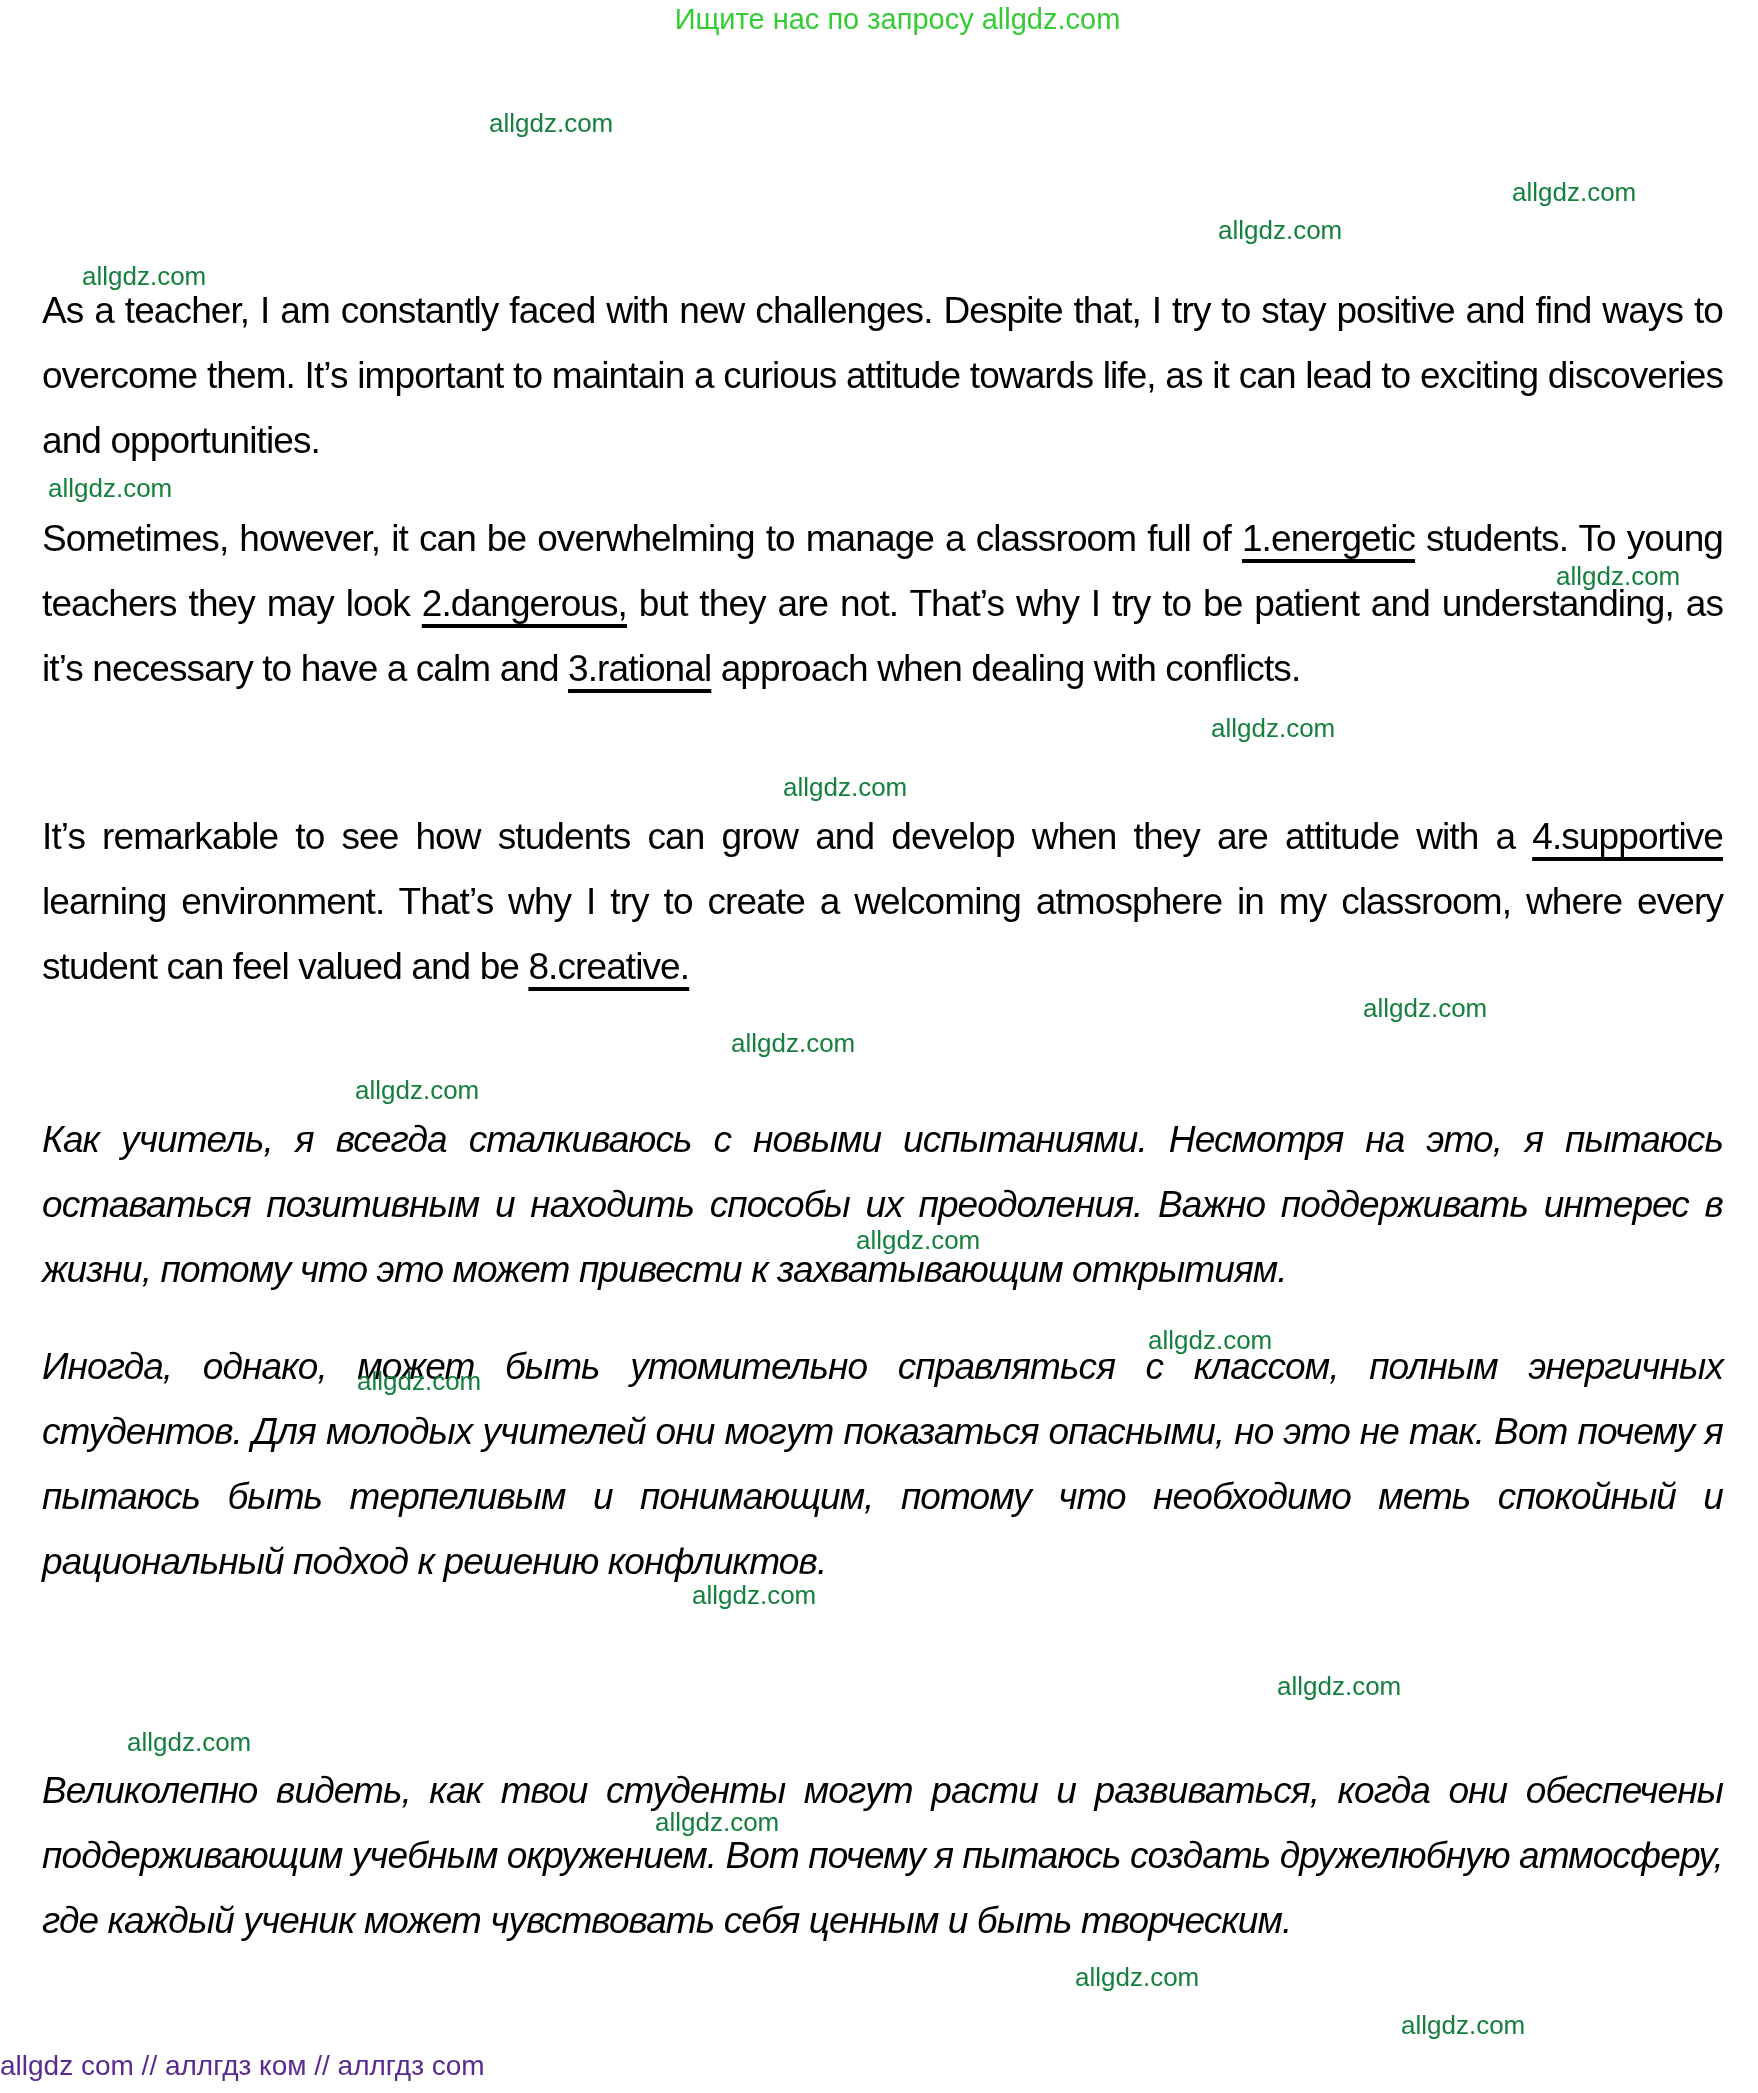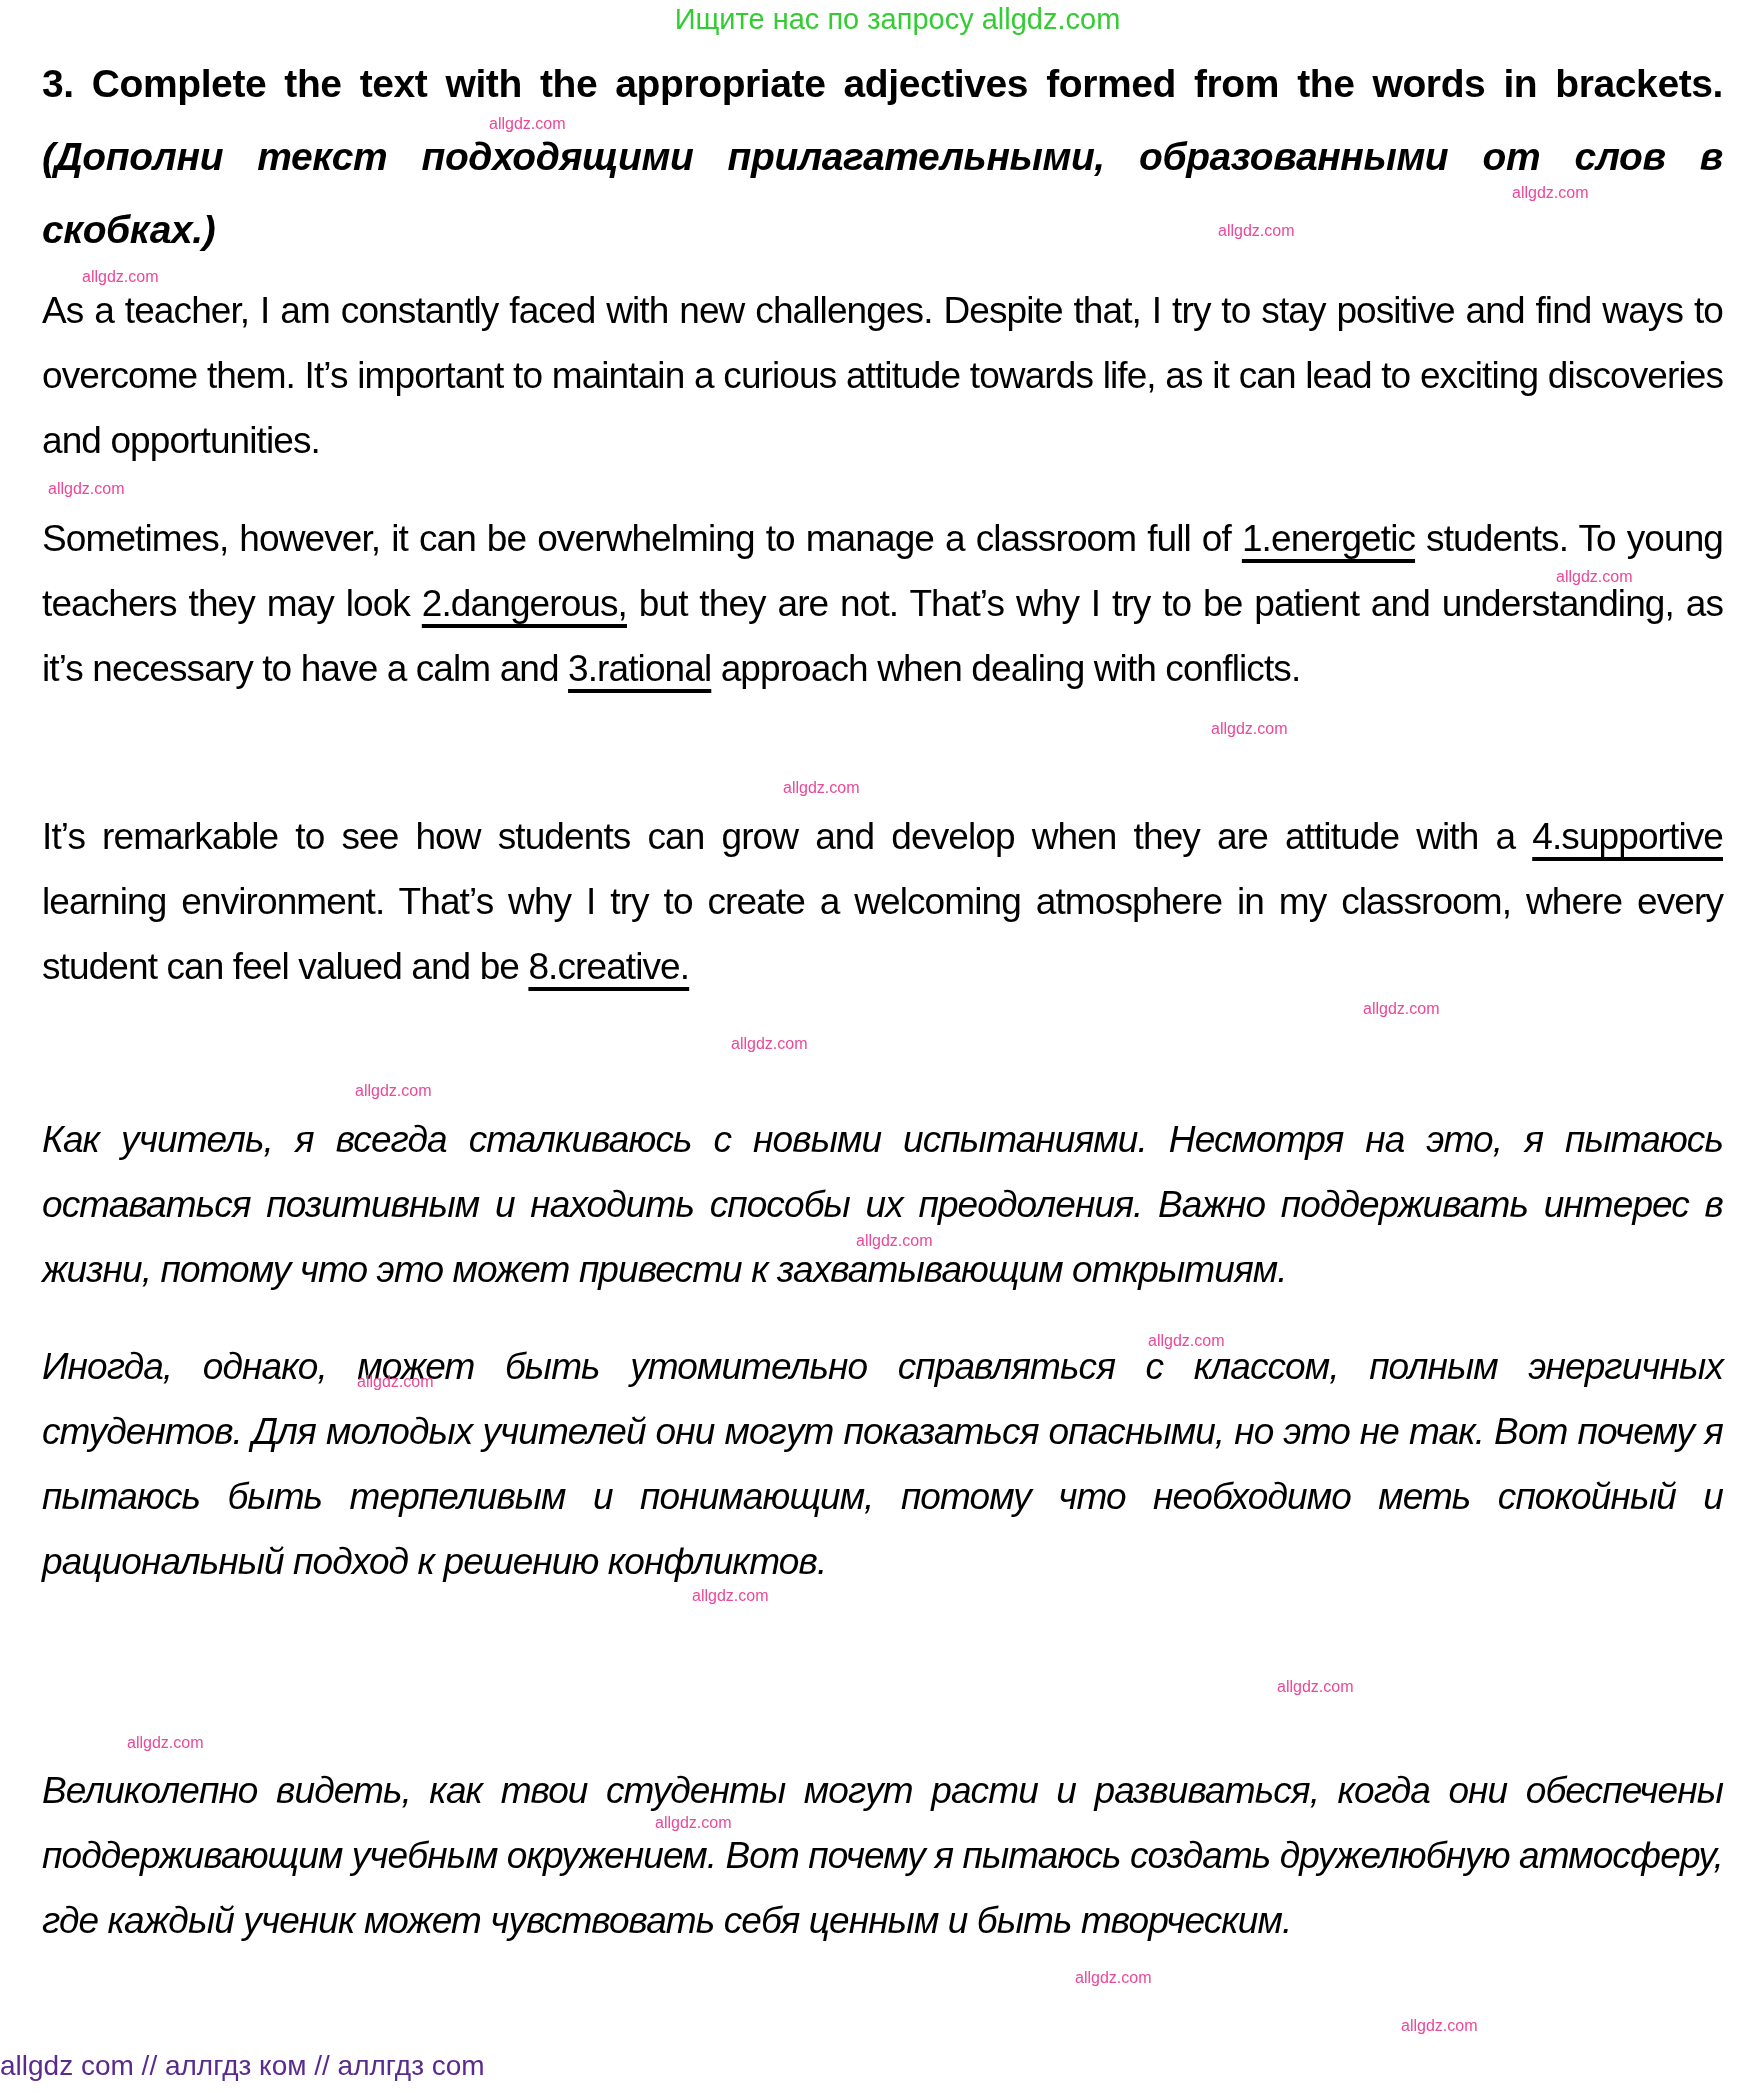"3. Complete the text with" div.heading { html: <div><span>3. Complete the text with the appropriate adjectives formed from the words in brackets. </span><span>(Дополни текст подходящими прилагательными, образованными от слов в скобках.)</span></div> -> none }
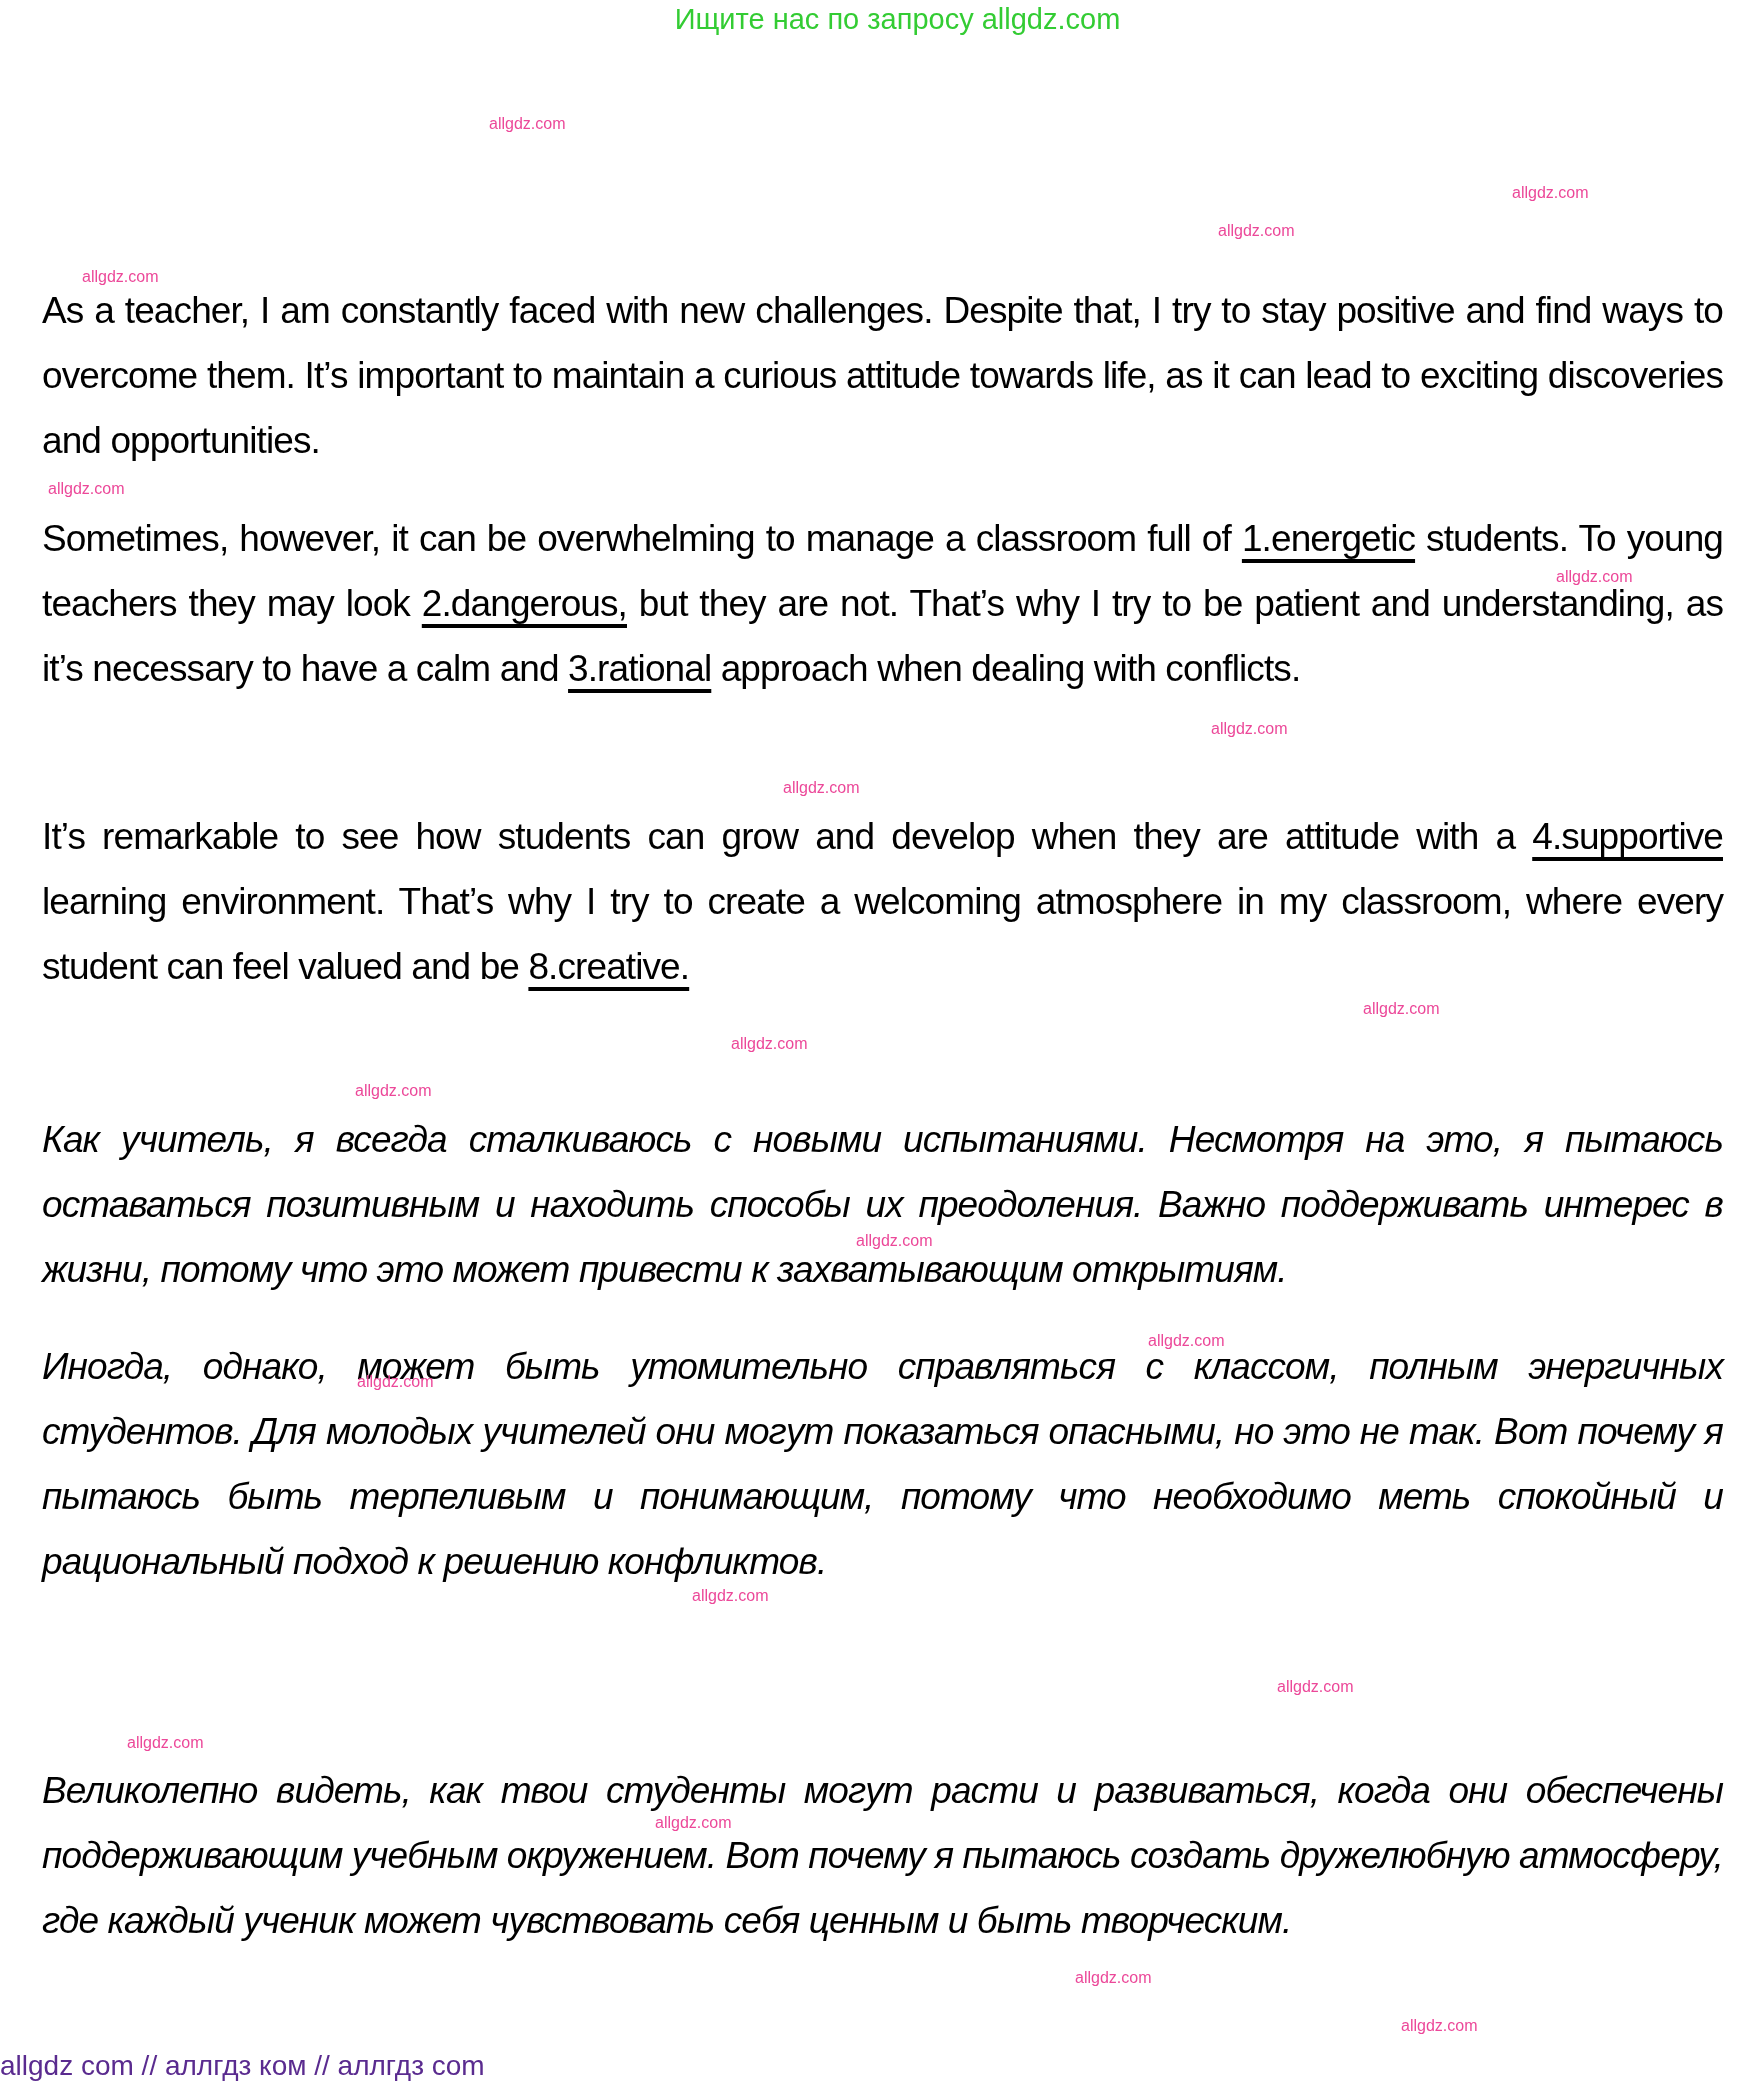"allgdz.com" .wm { color: #ec4899 -> #15803d; font-size: 16px -> 26px }
